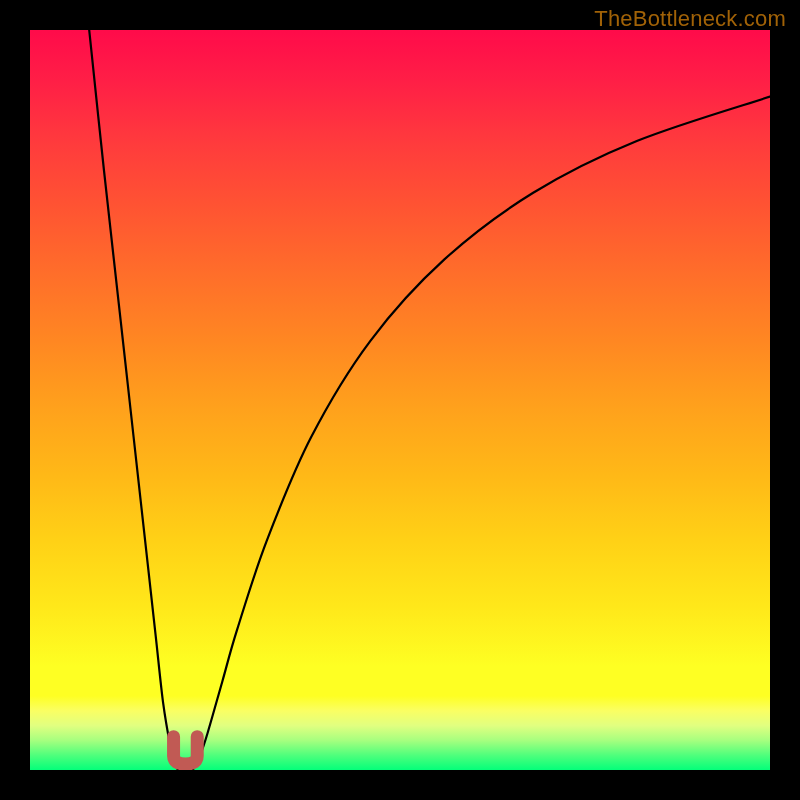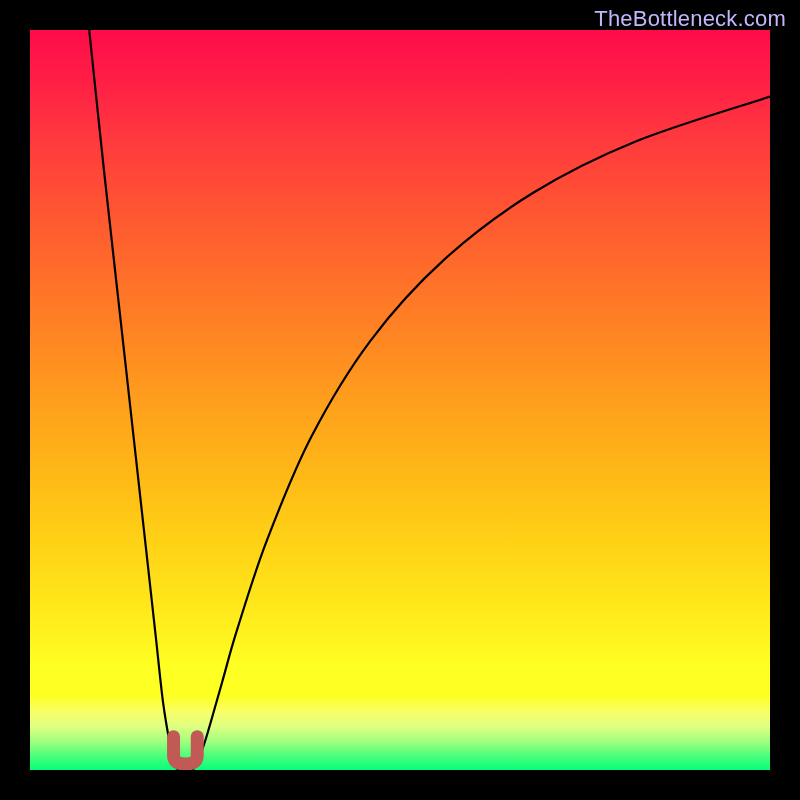"TheBottleneck.com" .watermark { color: #c4b5fd -> #a16207 }
